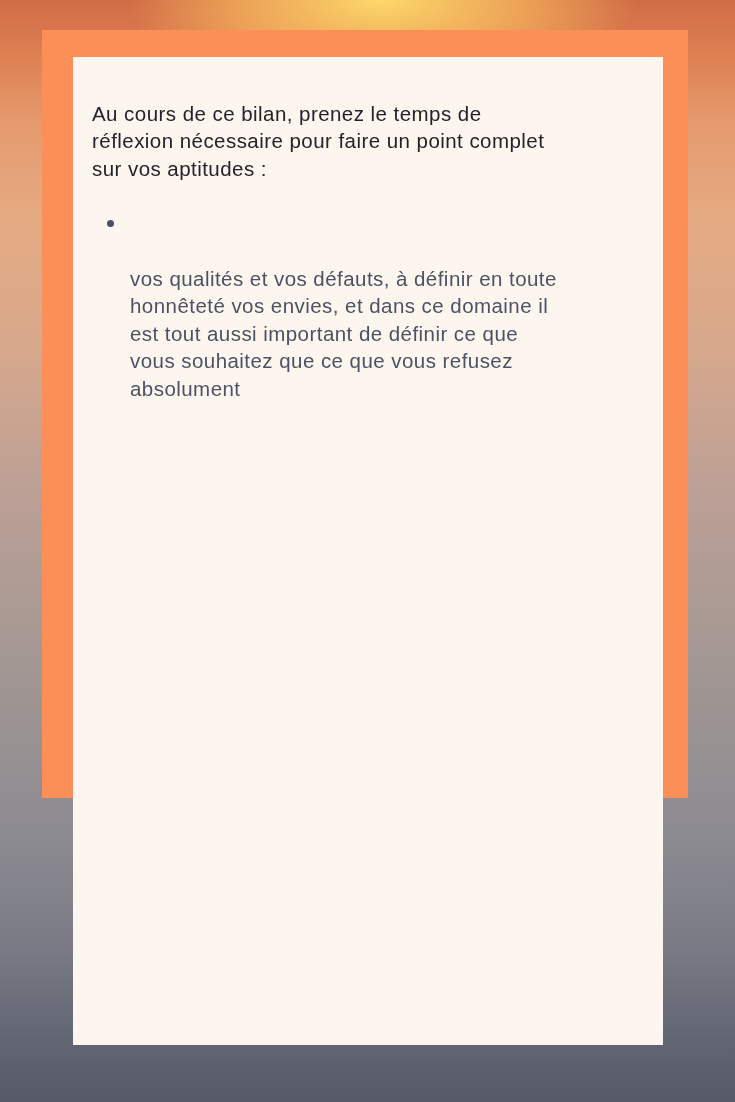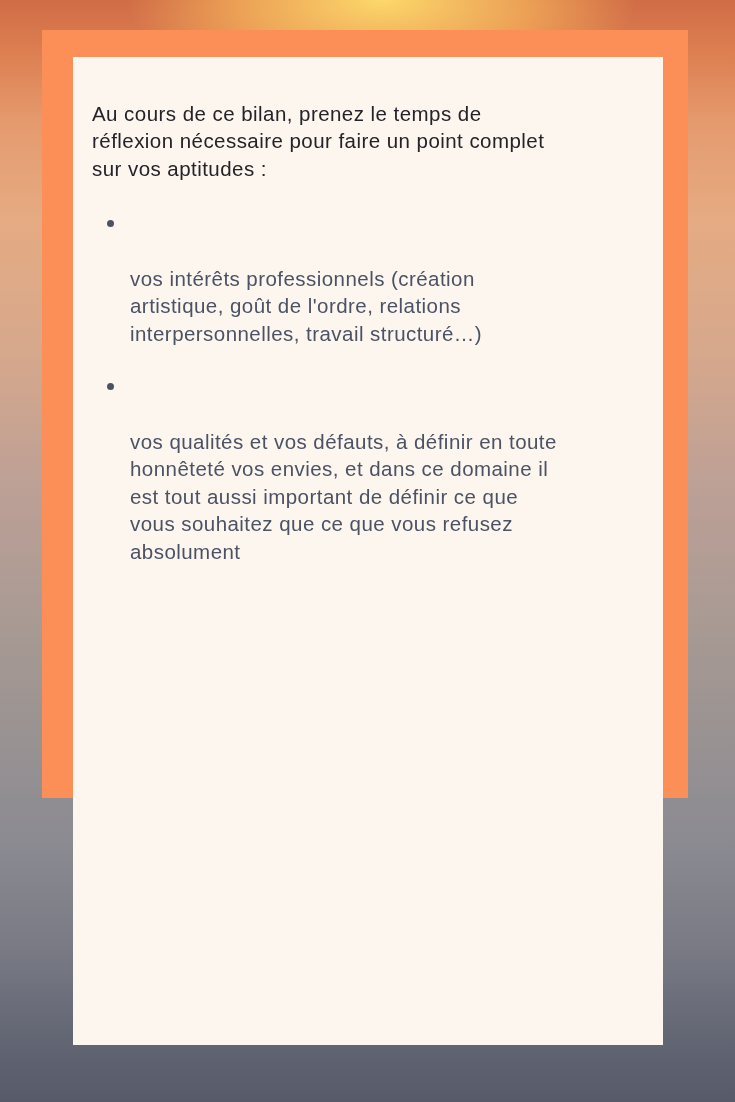"vos intérêts professionnels (création" li.txt { html: <li> <span></span> <span>vos intérêts professionnels (création artistique, goût de l'ordre, relations interpersonnelles, travail structuré…)</span> </li> -> none }
